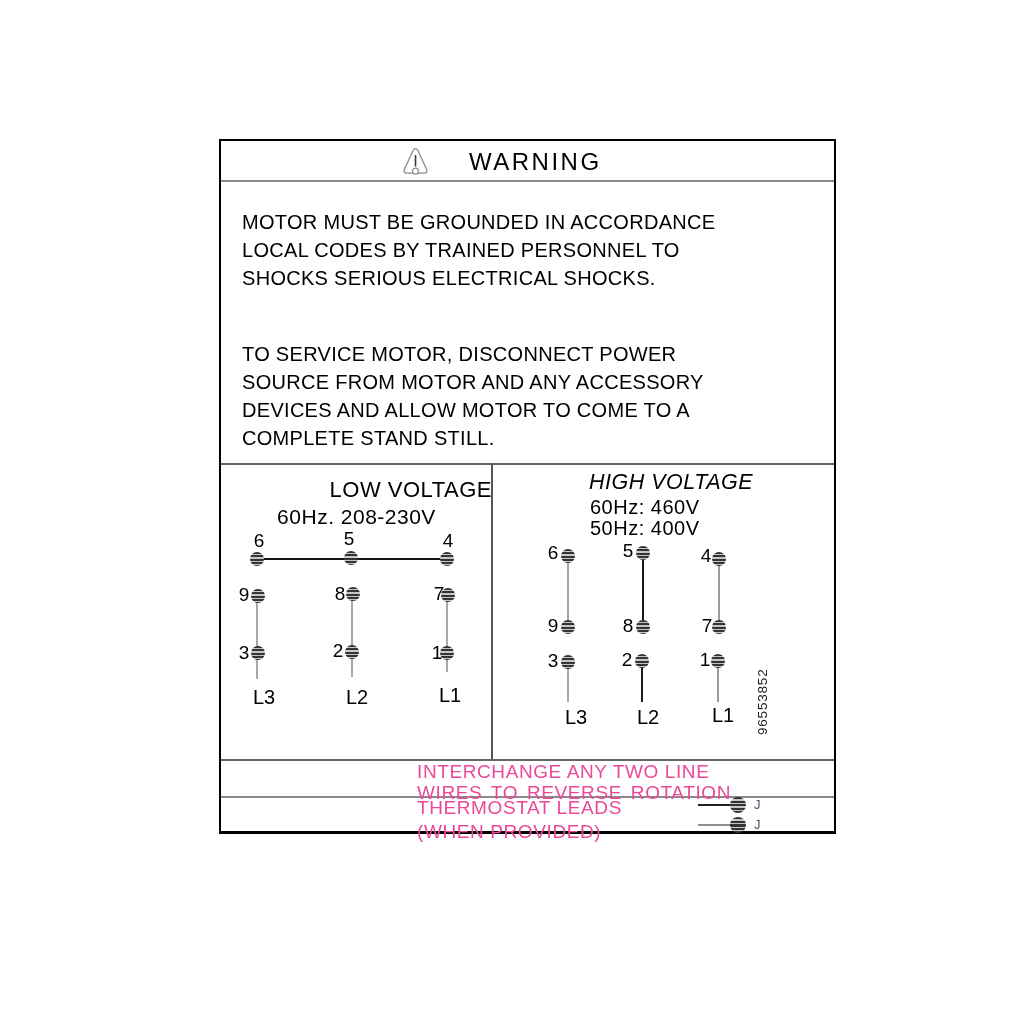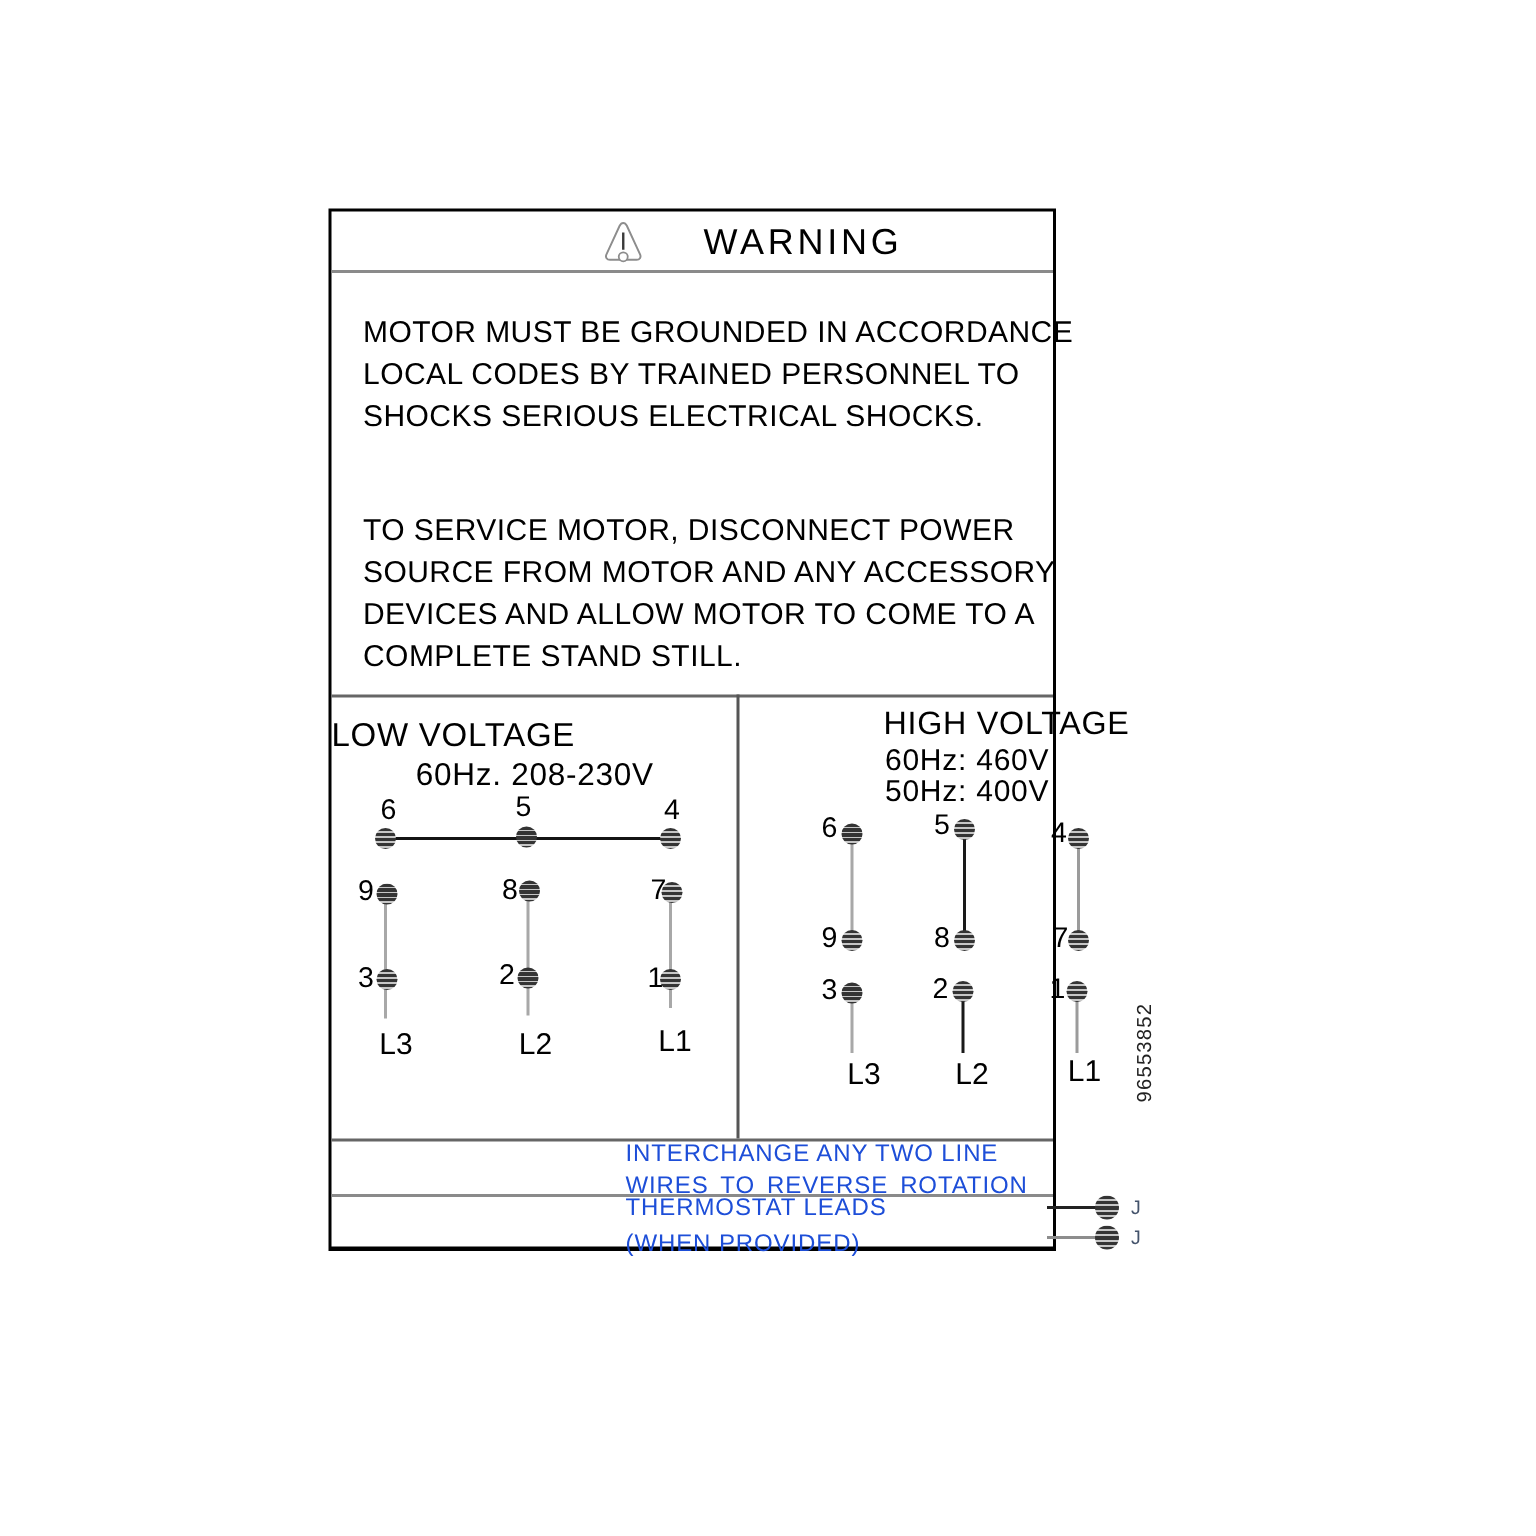"WARNING" .label { width: 485px -> 617px }
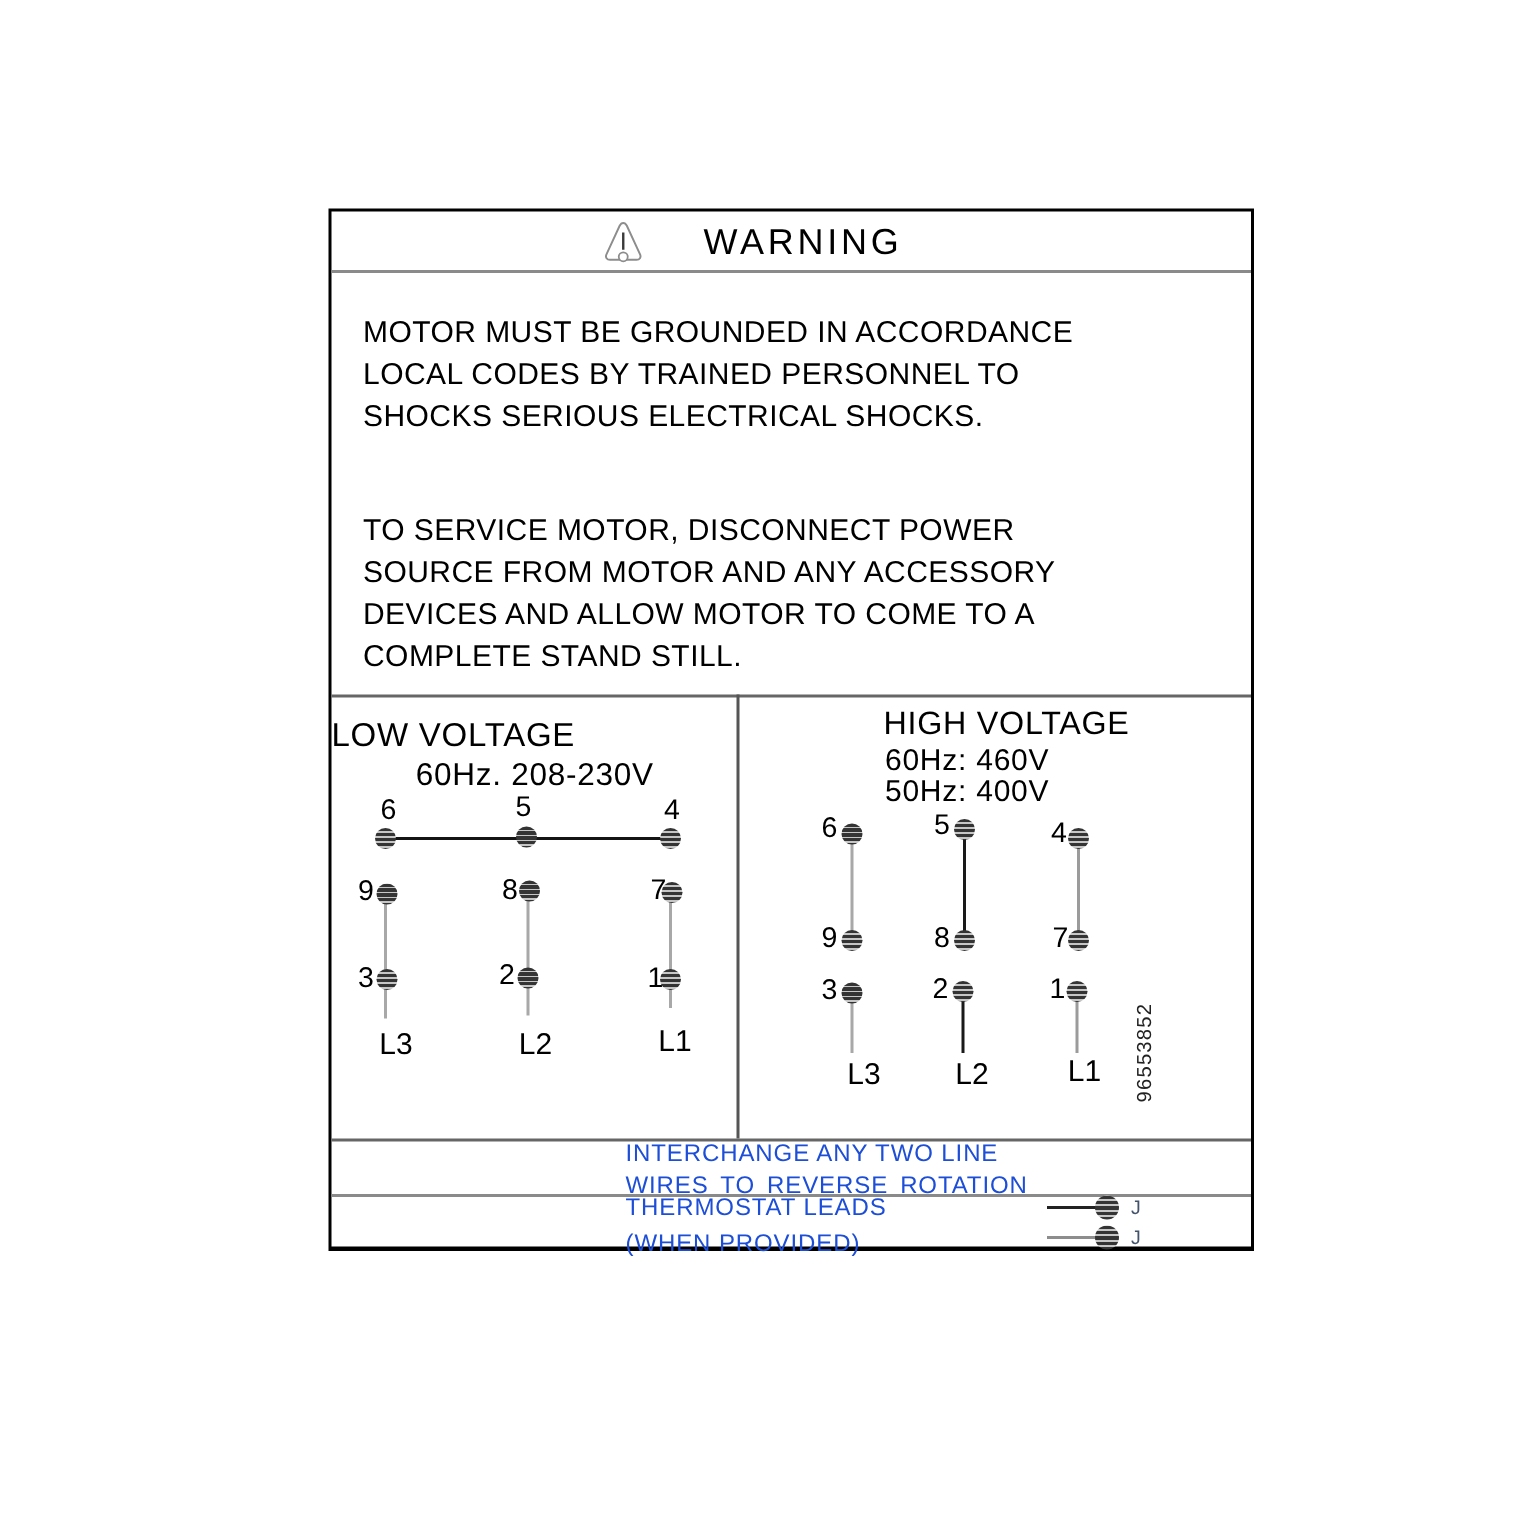"LOW VOLTAGE" .lv-title { text-align: left -> right }
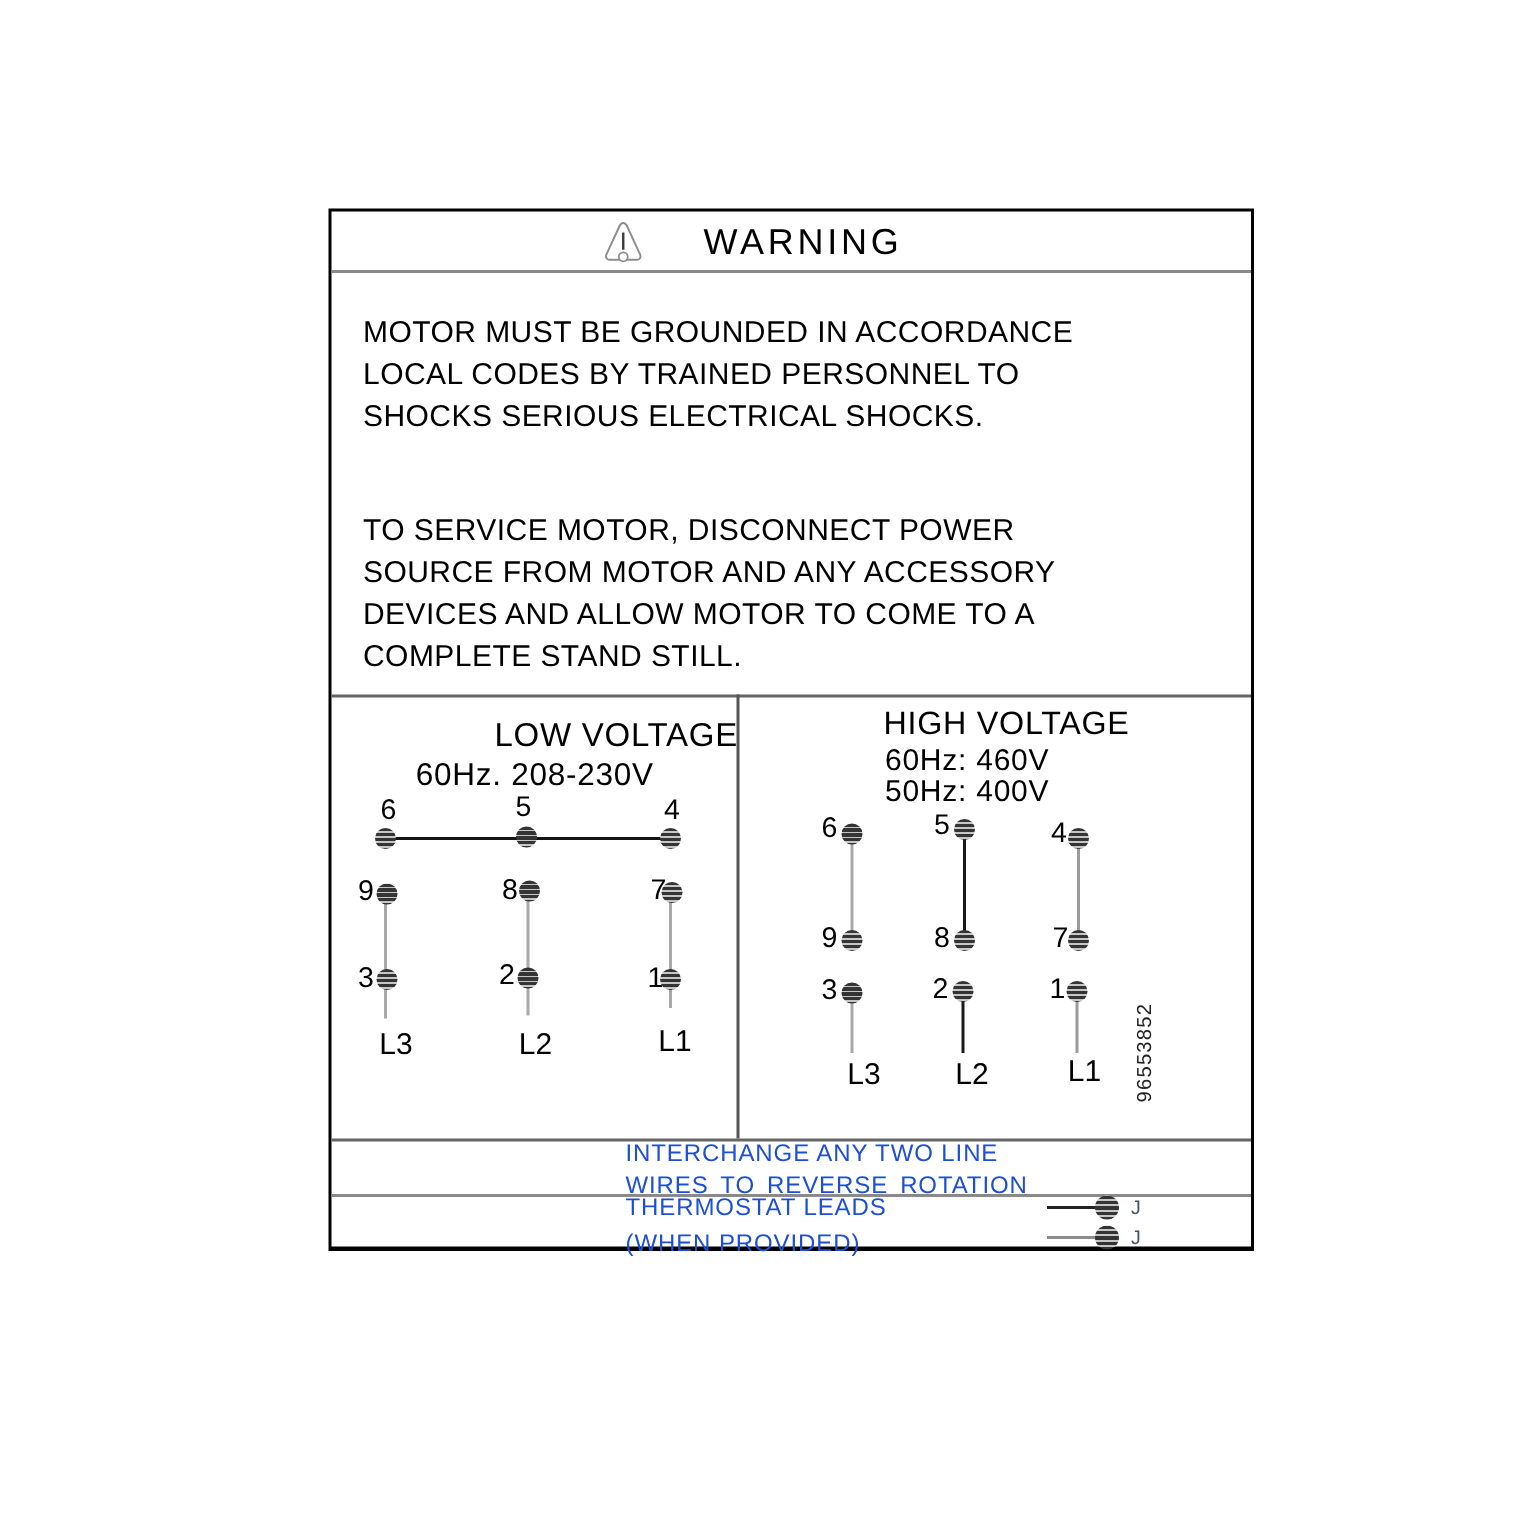"HIGH VOLTAGE" .hv-title { font-style: none -> italic }
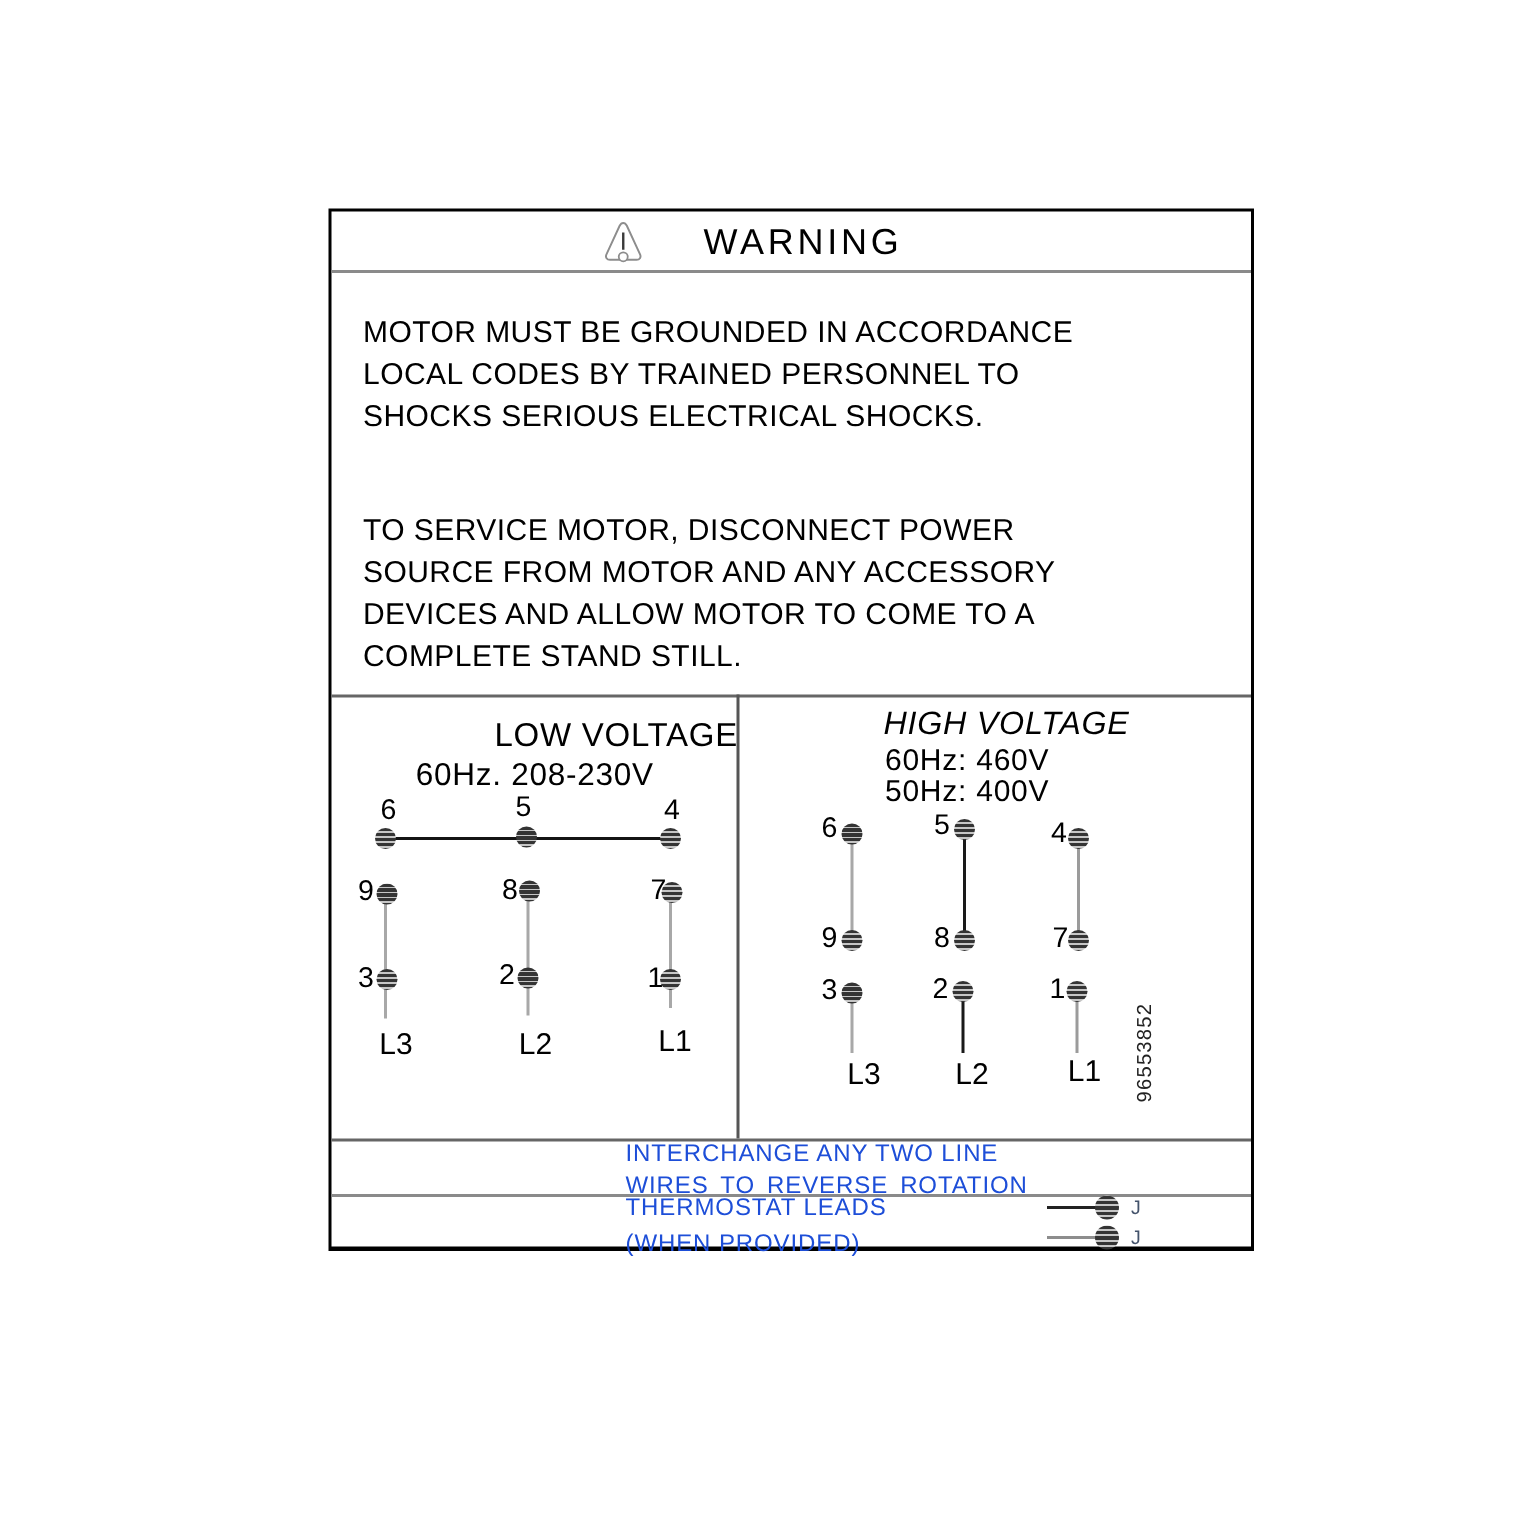"INTERCHANGE ANY TWO LINE" .foot { color: #1d4ed8 -> #ec4899; font-size: 16px -> 19px }
